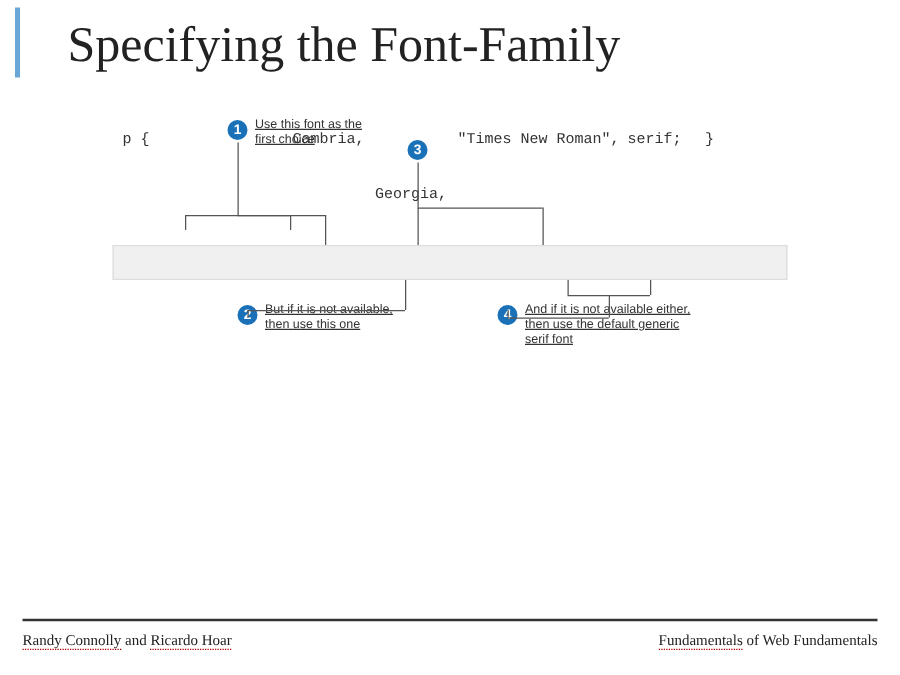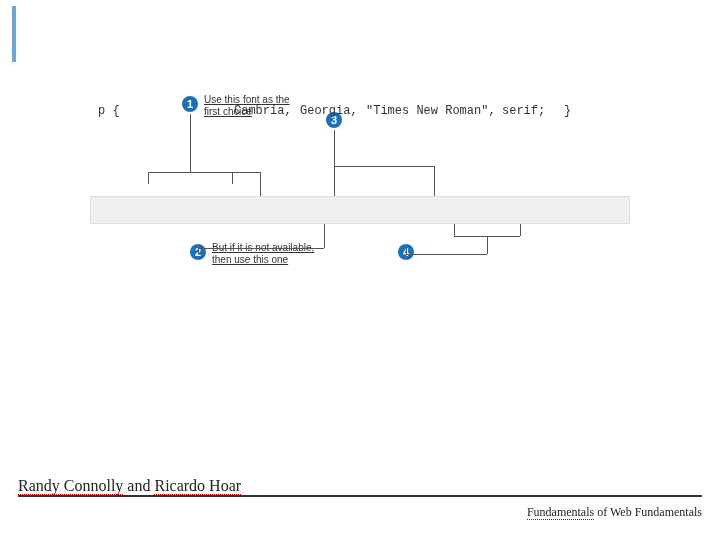"Specifying the Font-Family" div.title { html: none -> <div>Specifying the Font-Family</div> }
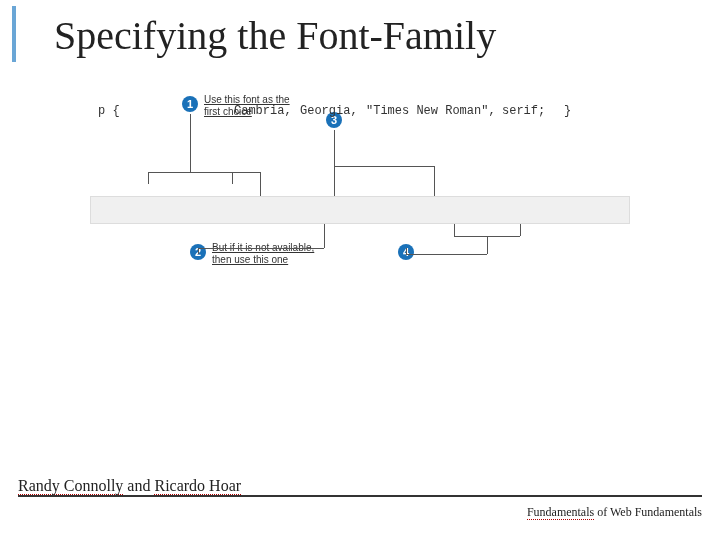"Georgia," div.code { margin-top: none -> 44px }
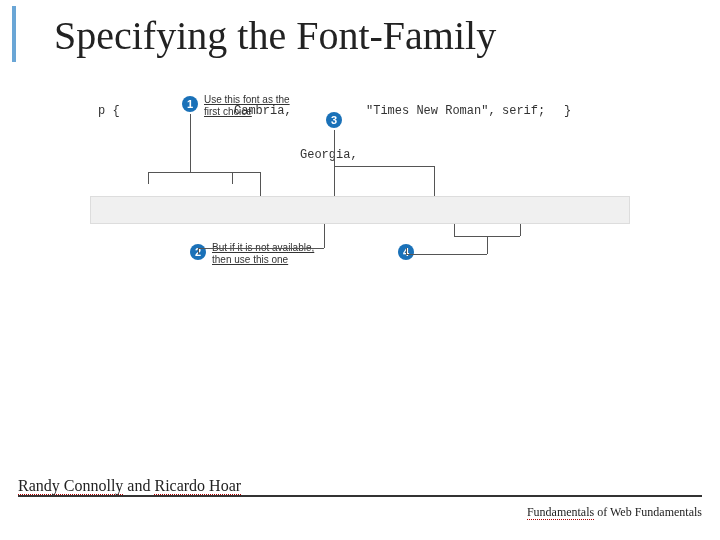"And if it is not" div.ann { html: none -> <div>And if it is not available either, then use the default generic serif font</div> }
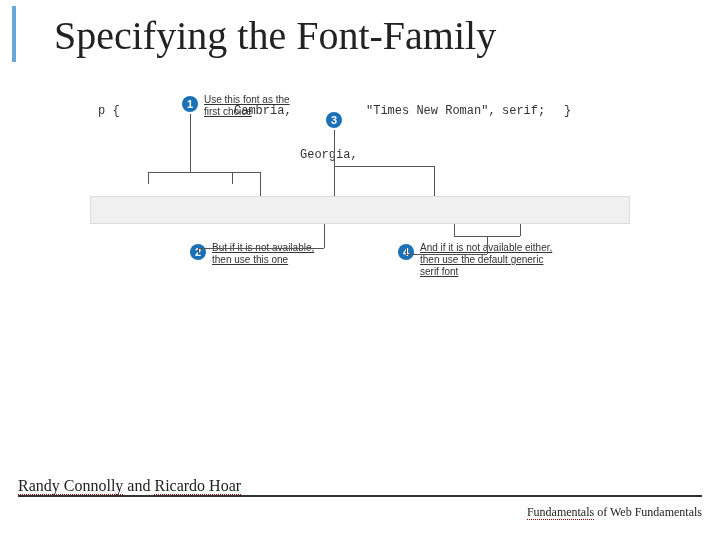"Randy Connolly and Ricardo Hoar" .footer-left { font-size: 16px -> 12px; top: 477px -> 505px }
